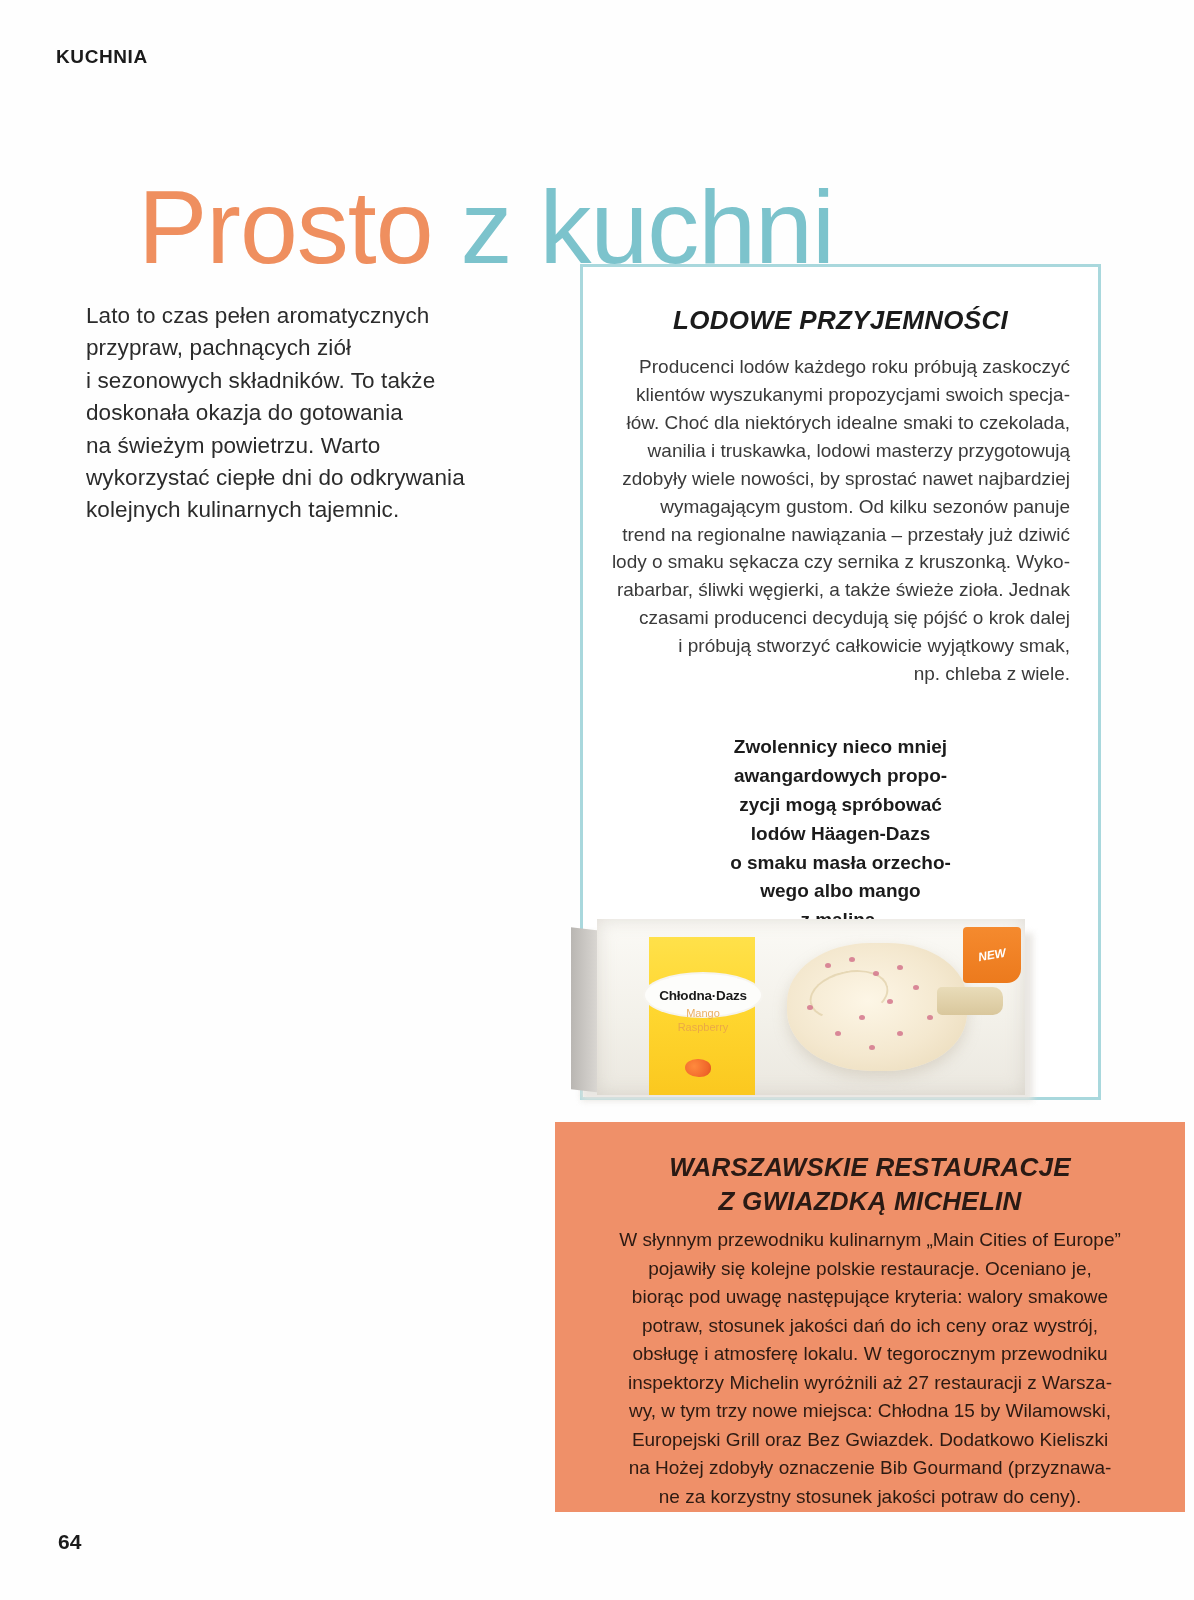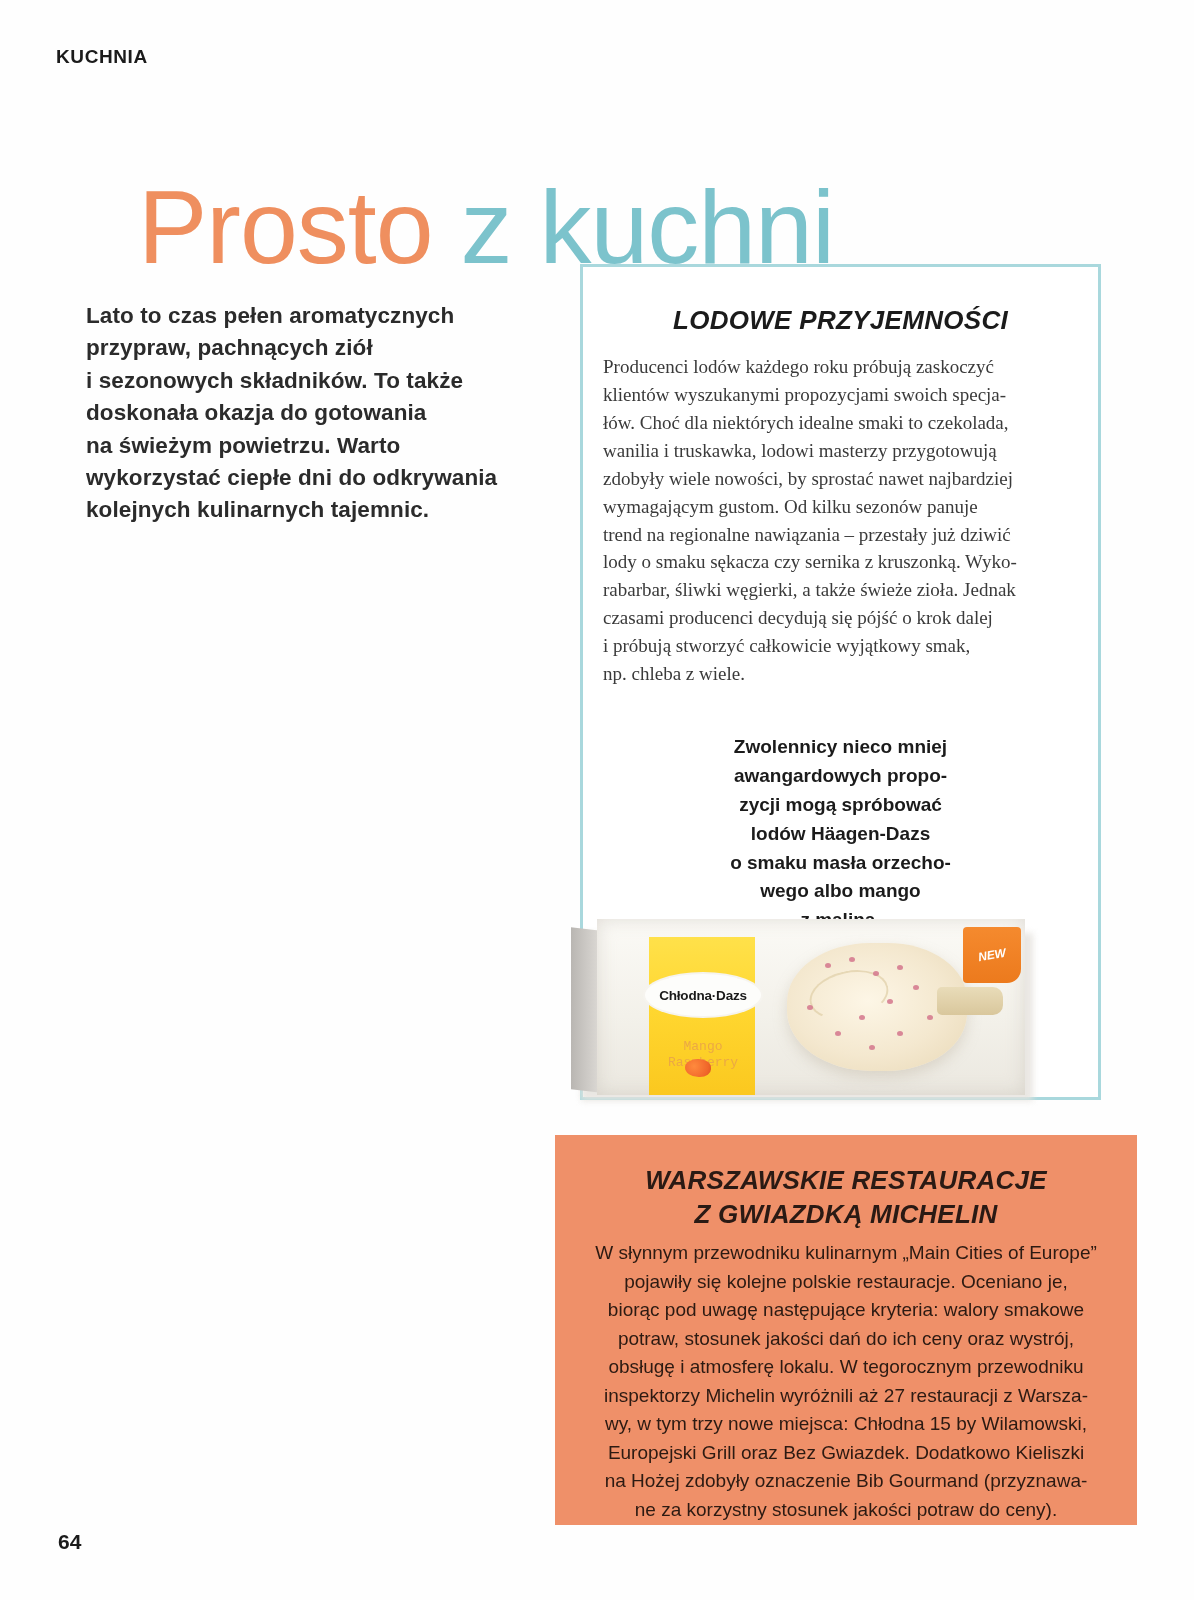"Lato to czas pełen aromatycznych" .intro { font-weight: bold -> none }
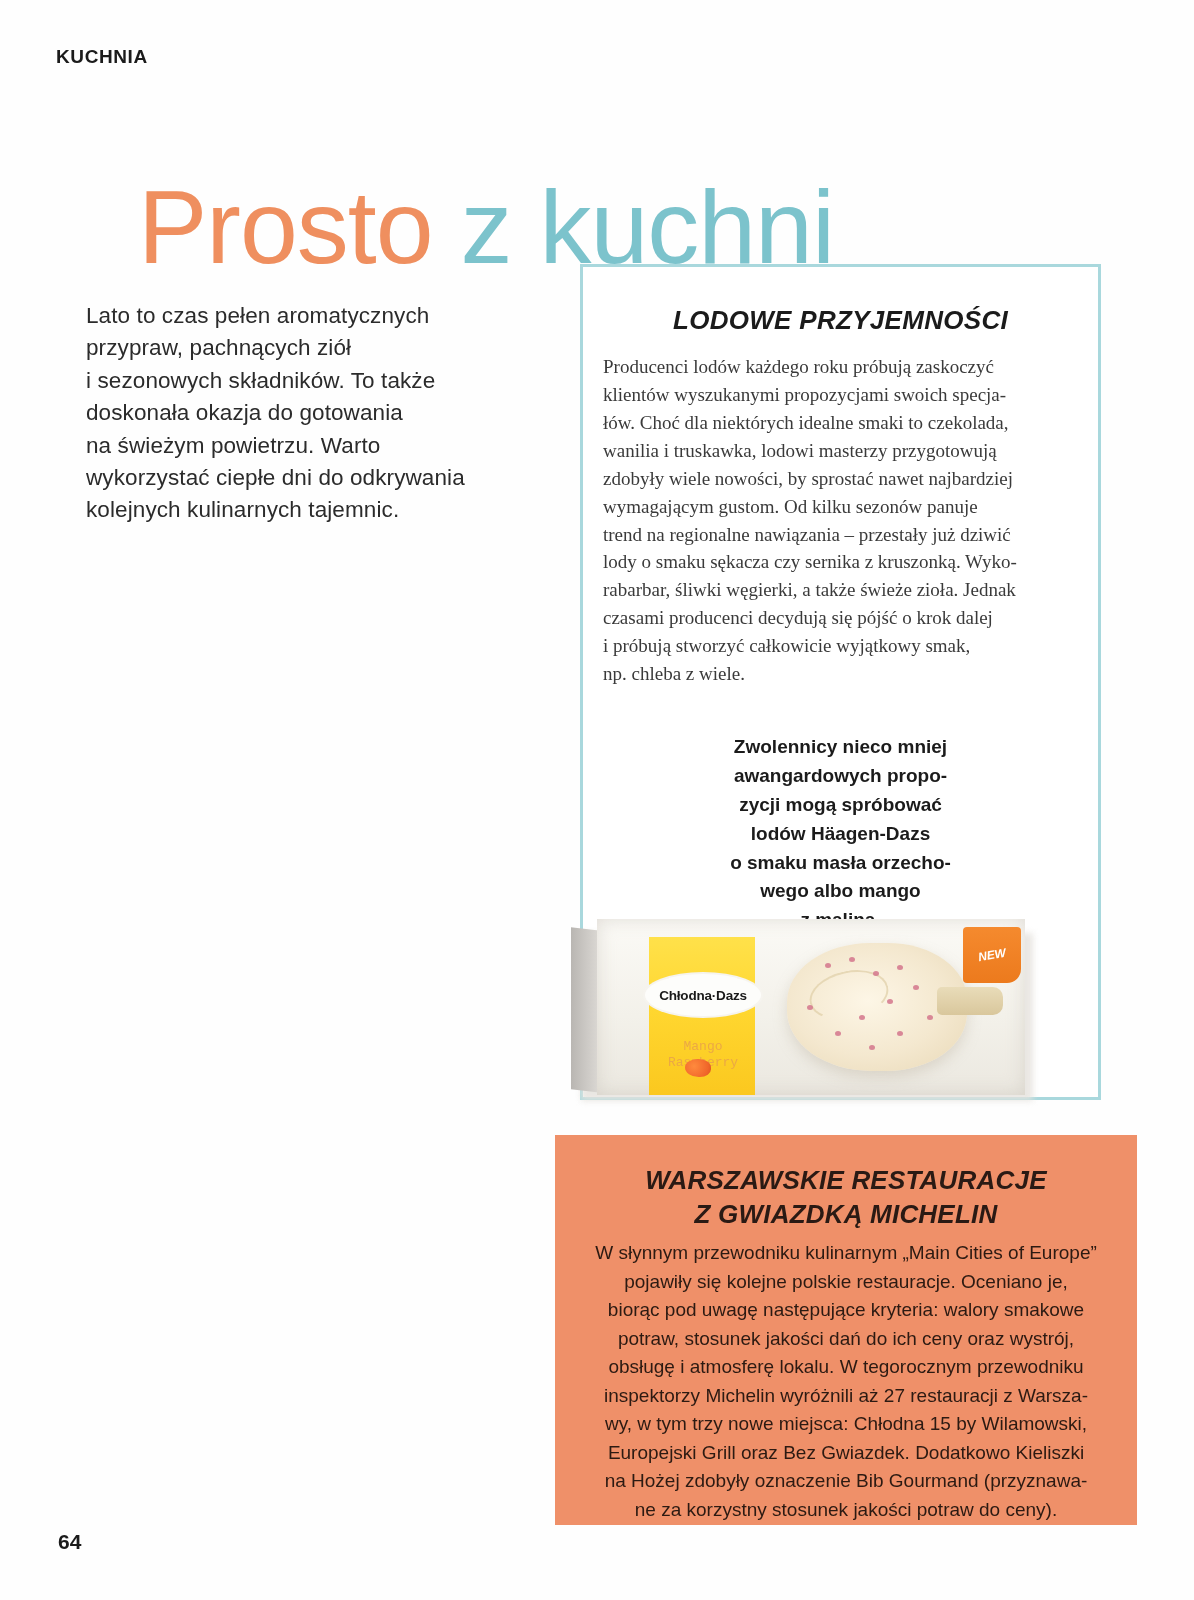"Producenci lodów każdego roku próbują" .box-teal-body { font-family: Liberation Serif, serif -> none; text-align: left -> right }
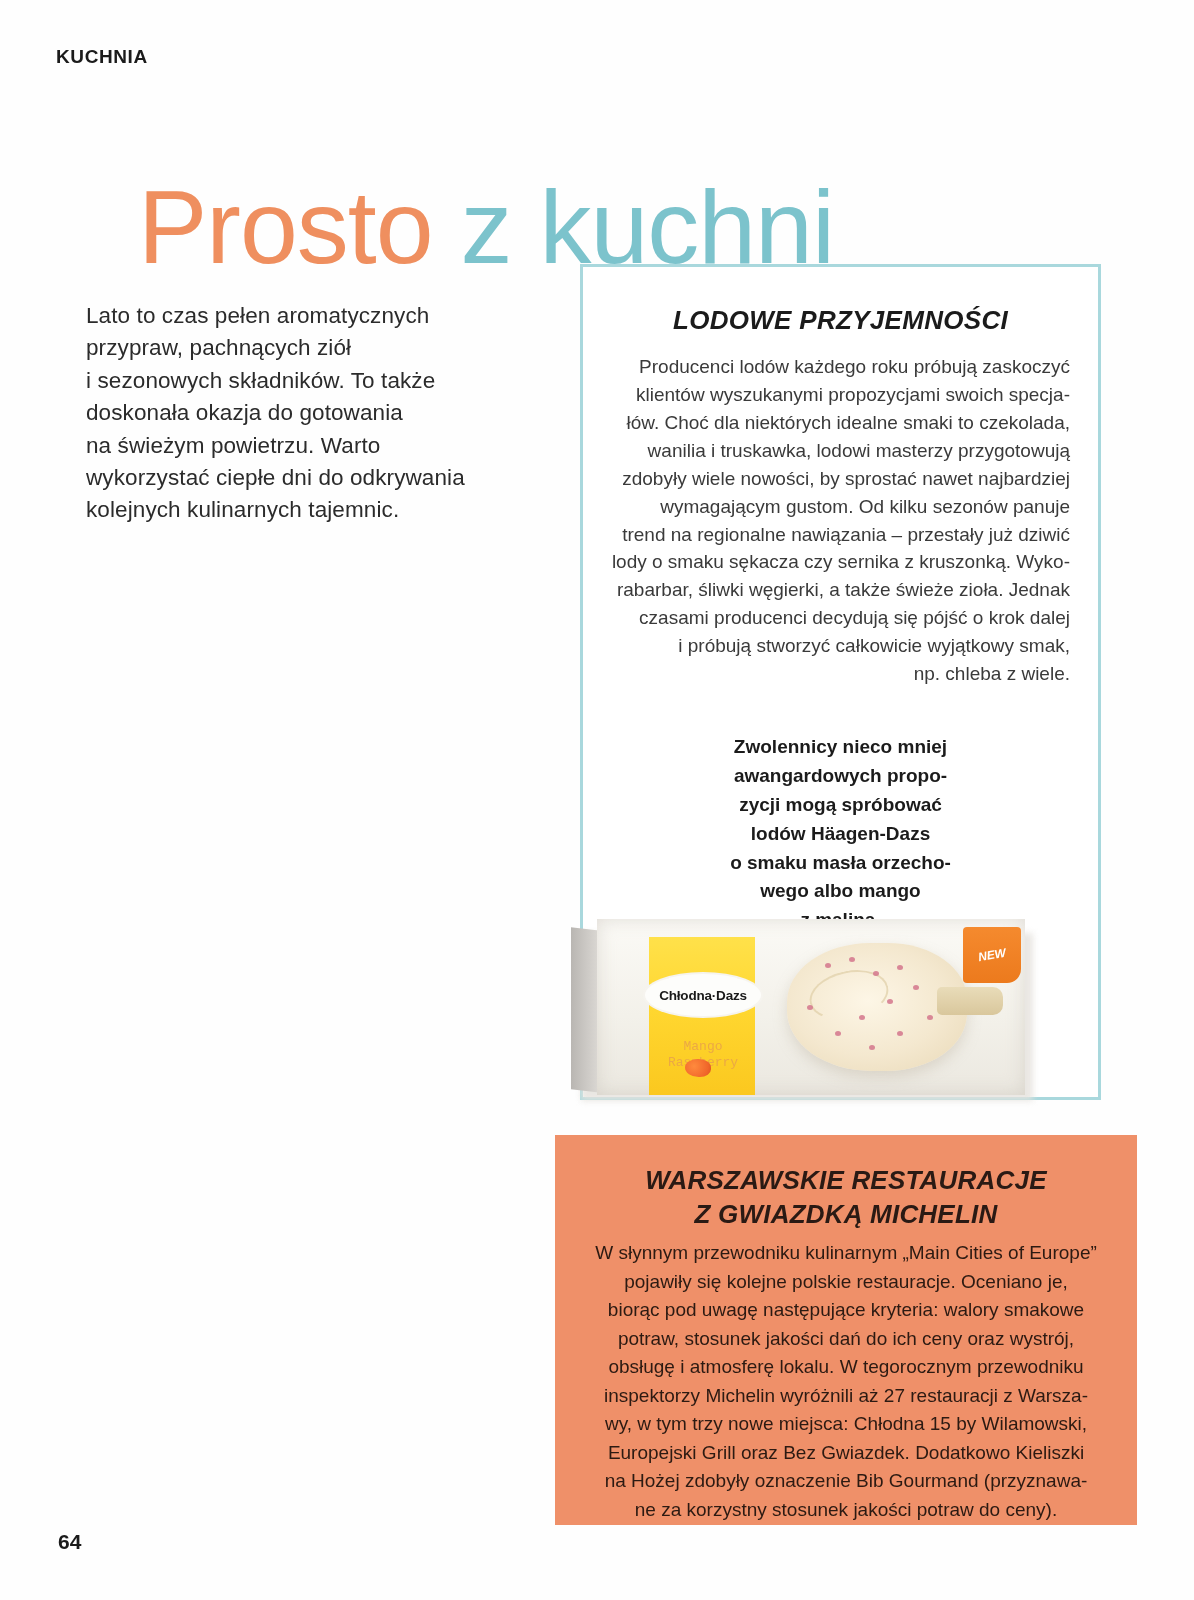"Mango" .pp-flavor { font-family: Liberation Mono, monospace -> none; font-size: 13px -> 11px; top: 120px -> 88px }
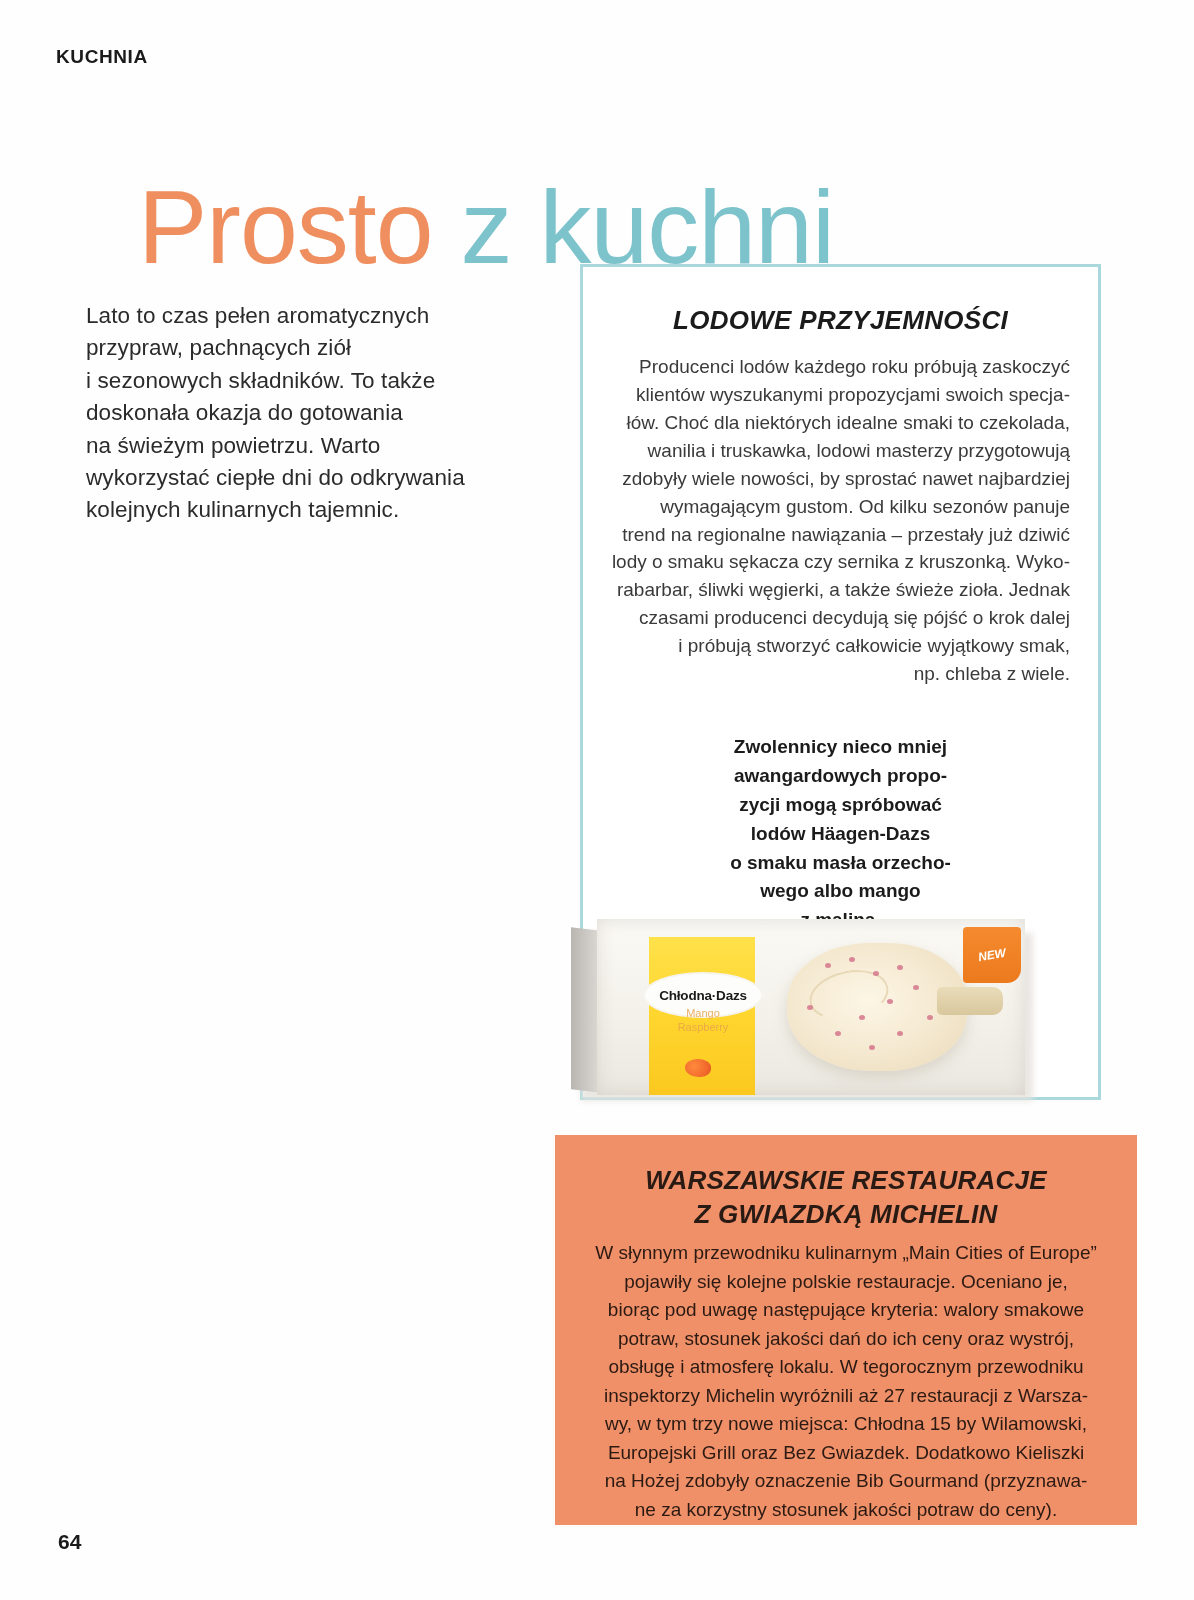"WARSZAWSKIE RESTAURACJE" .box-orange { margin-top: 13px -> none; width: 582px -> 630px }
